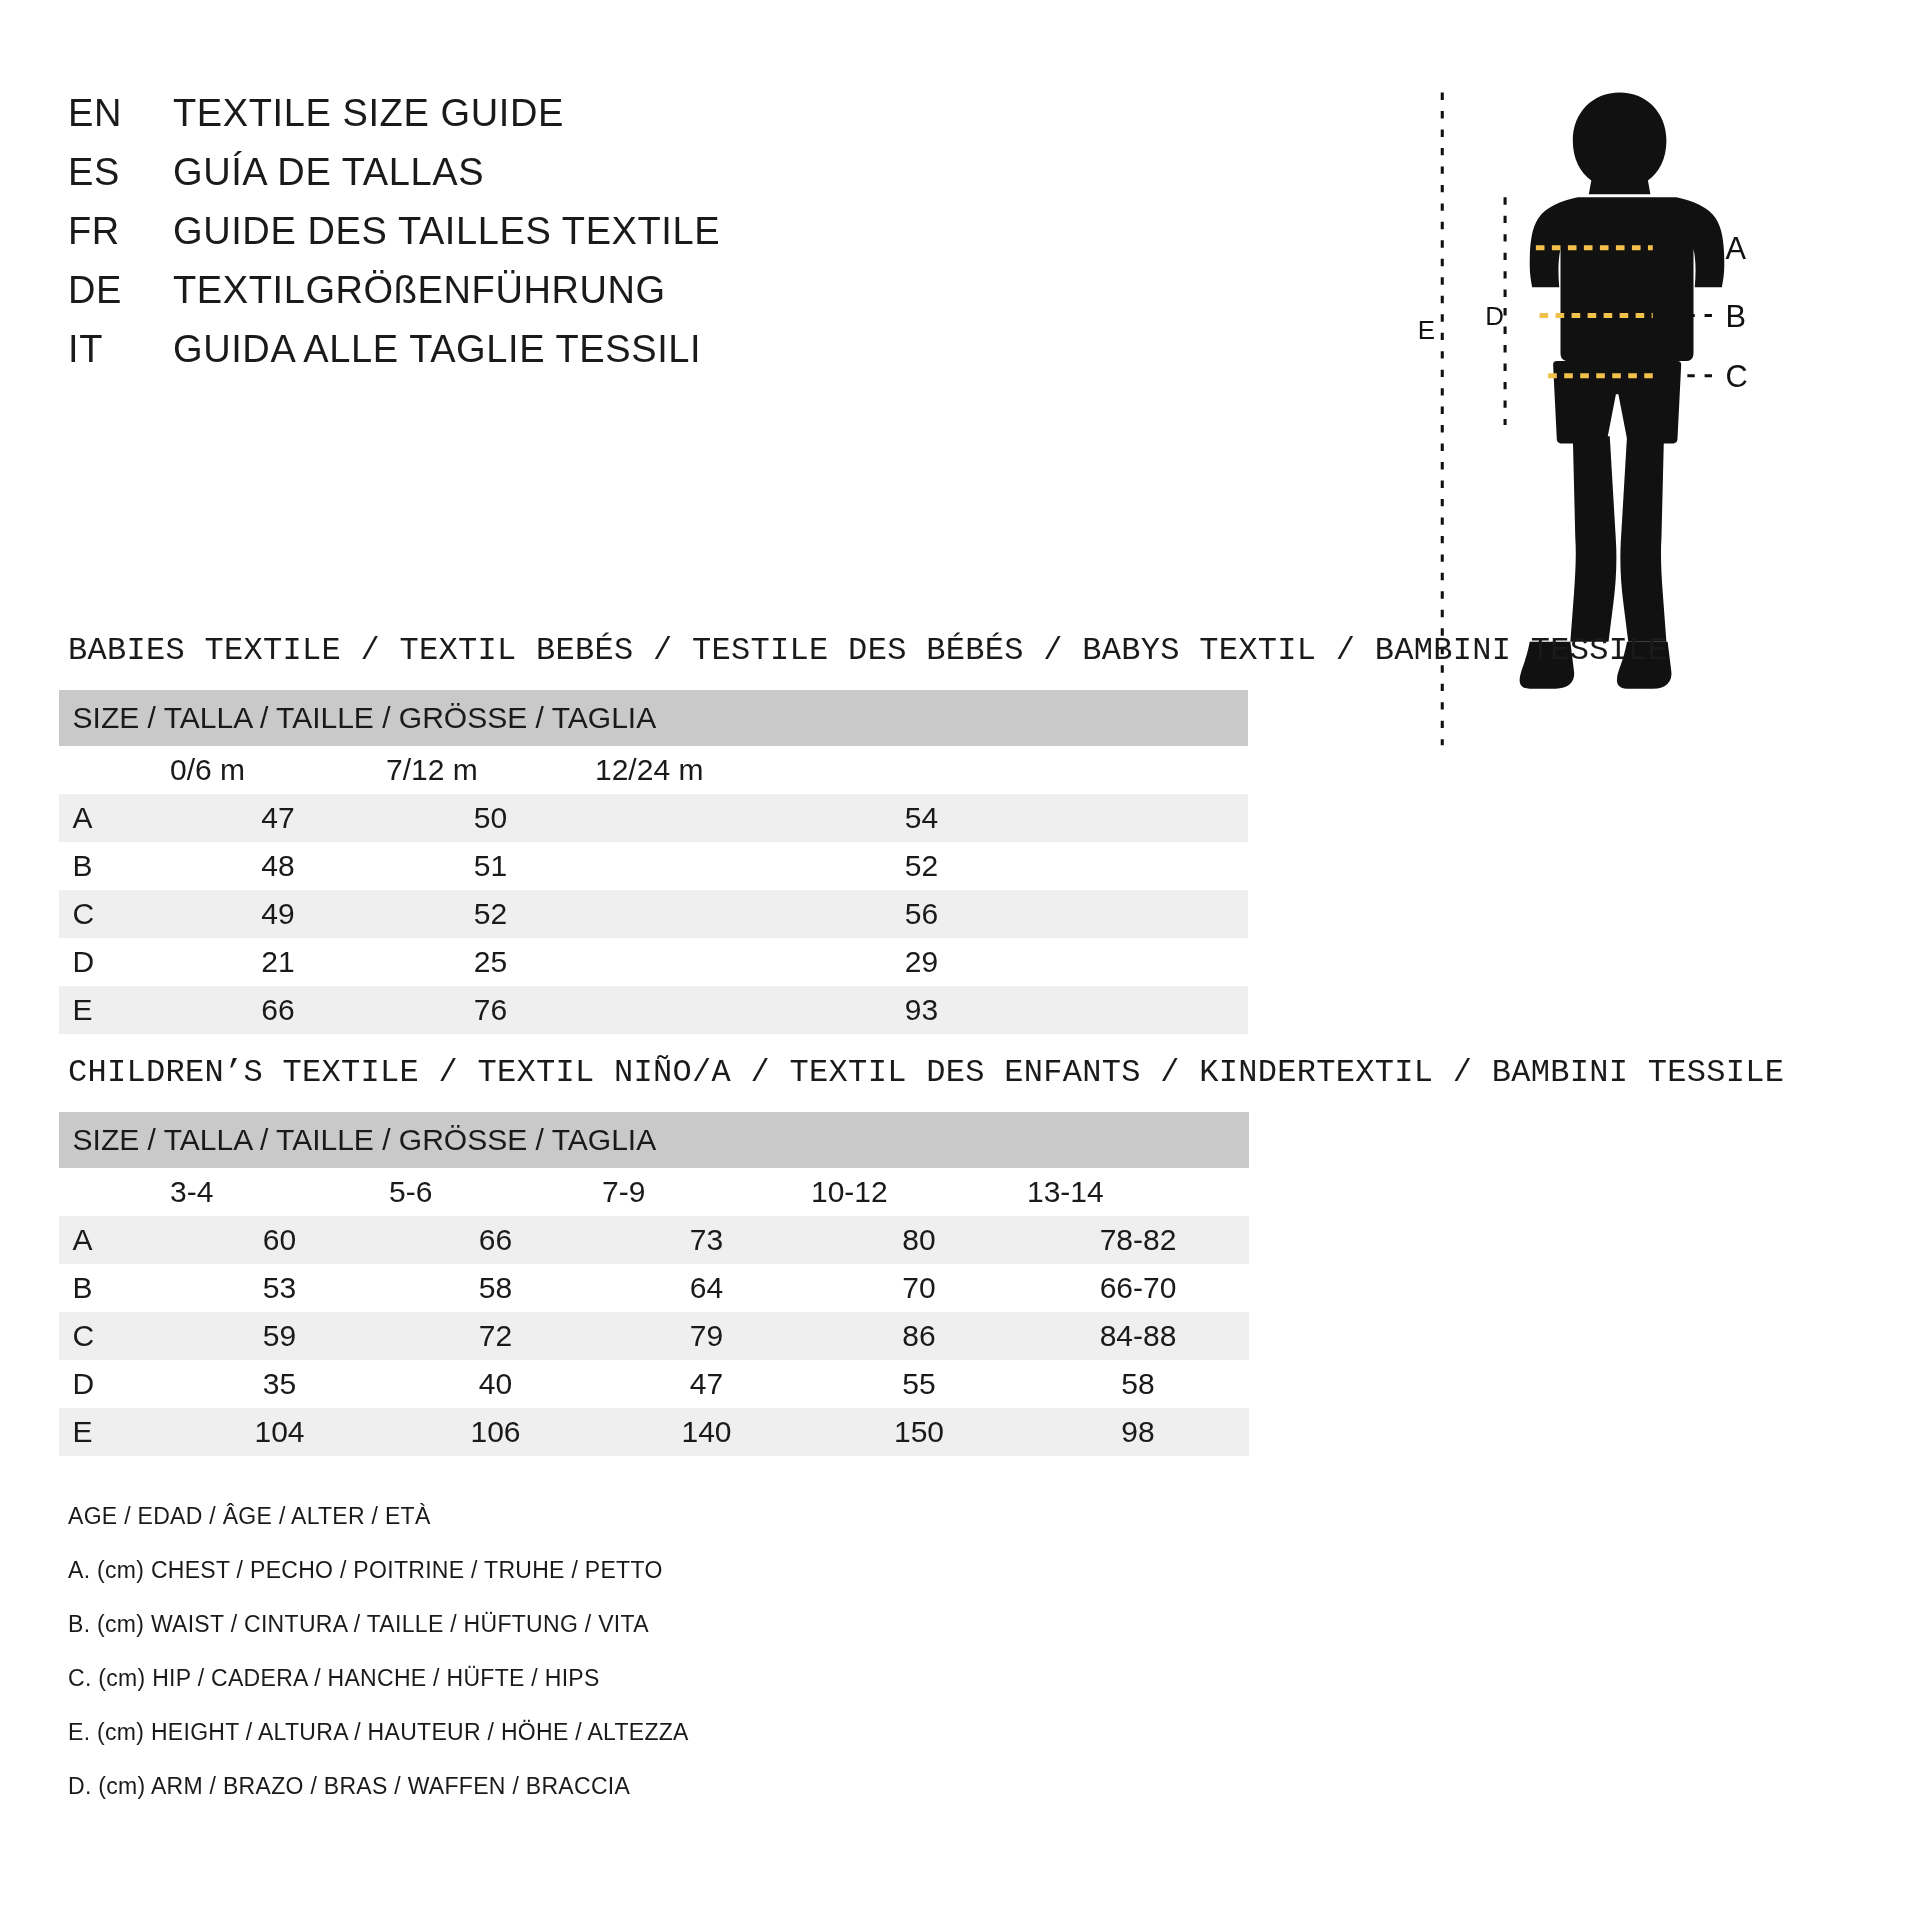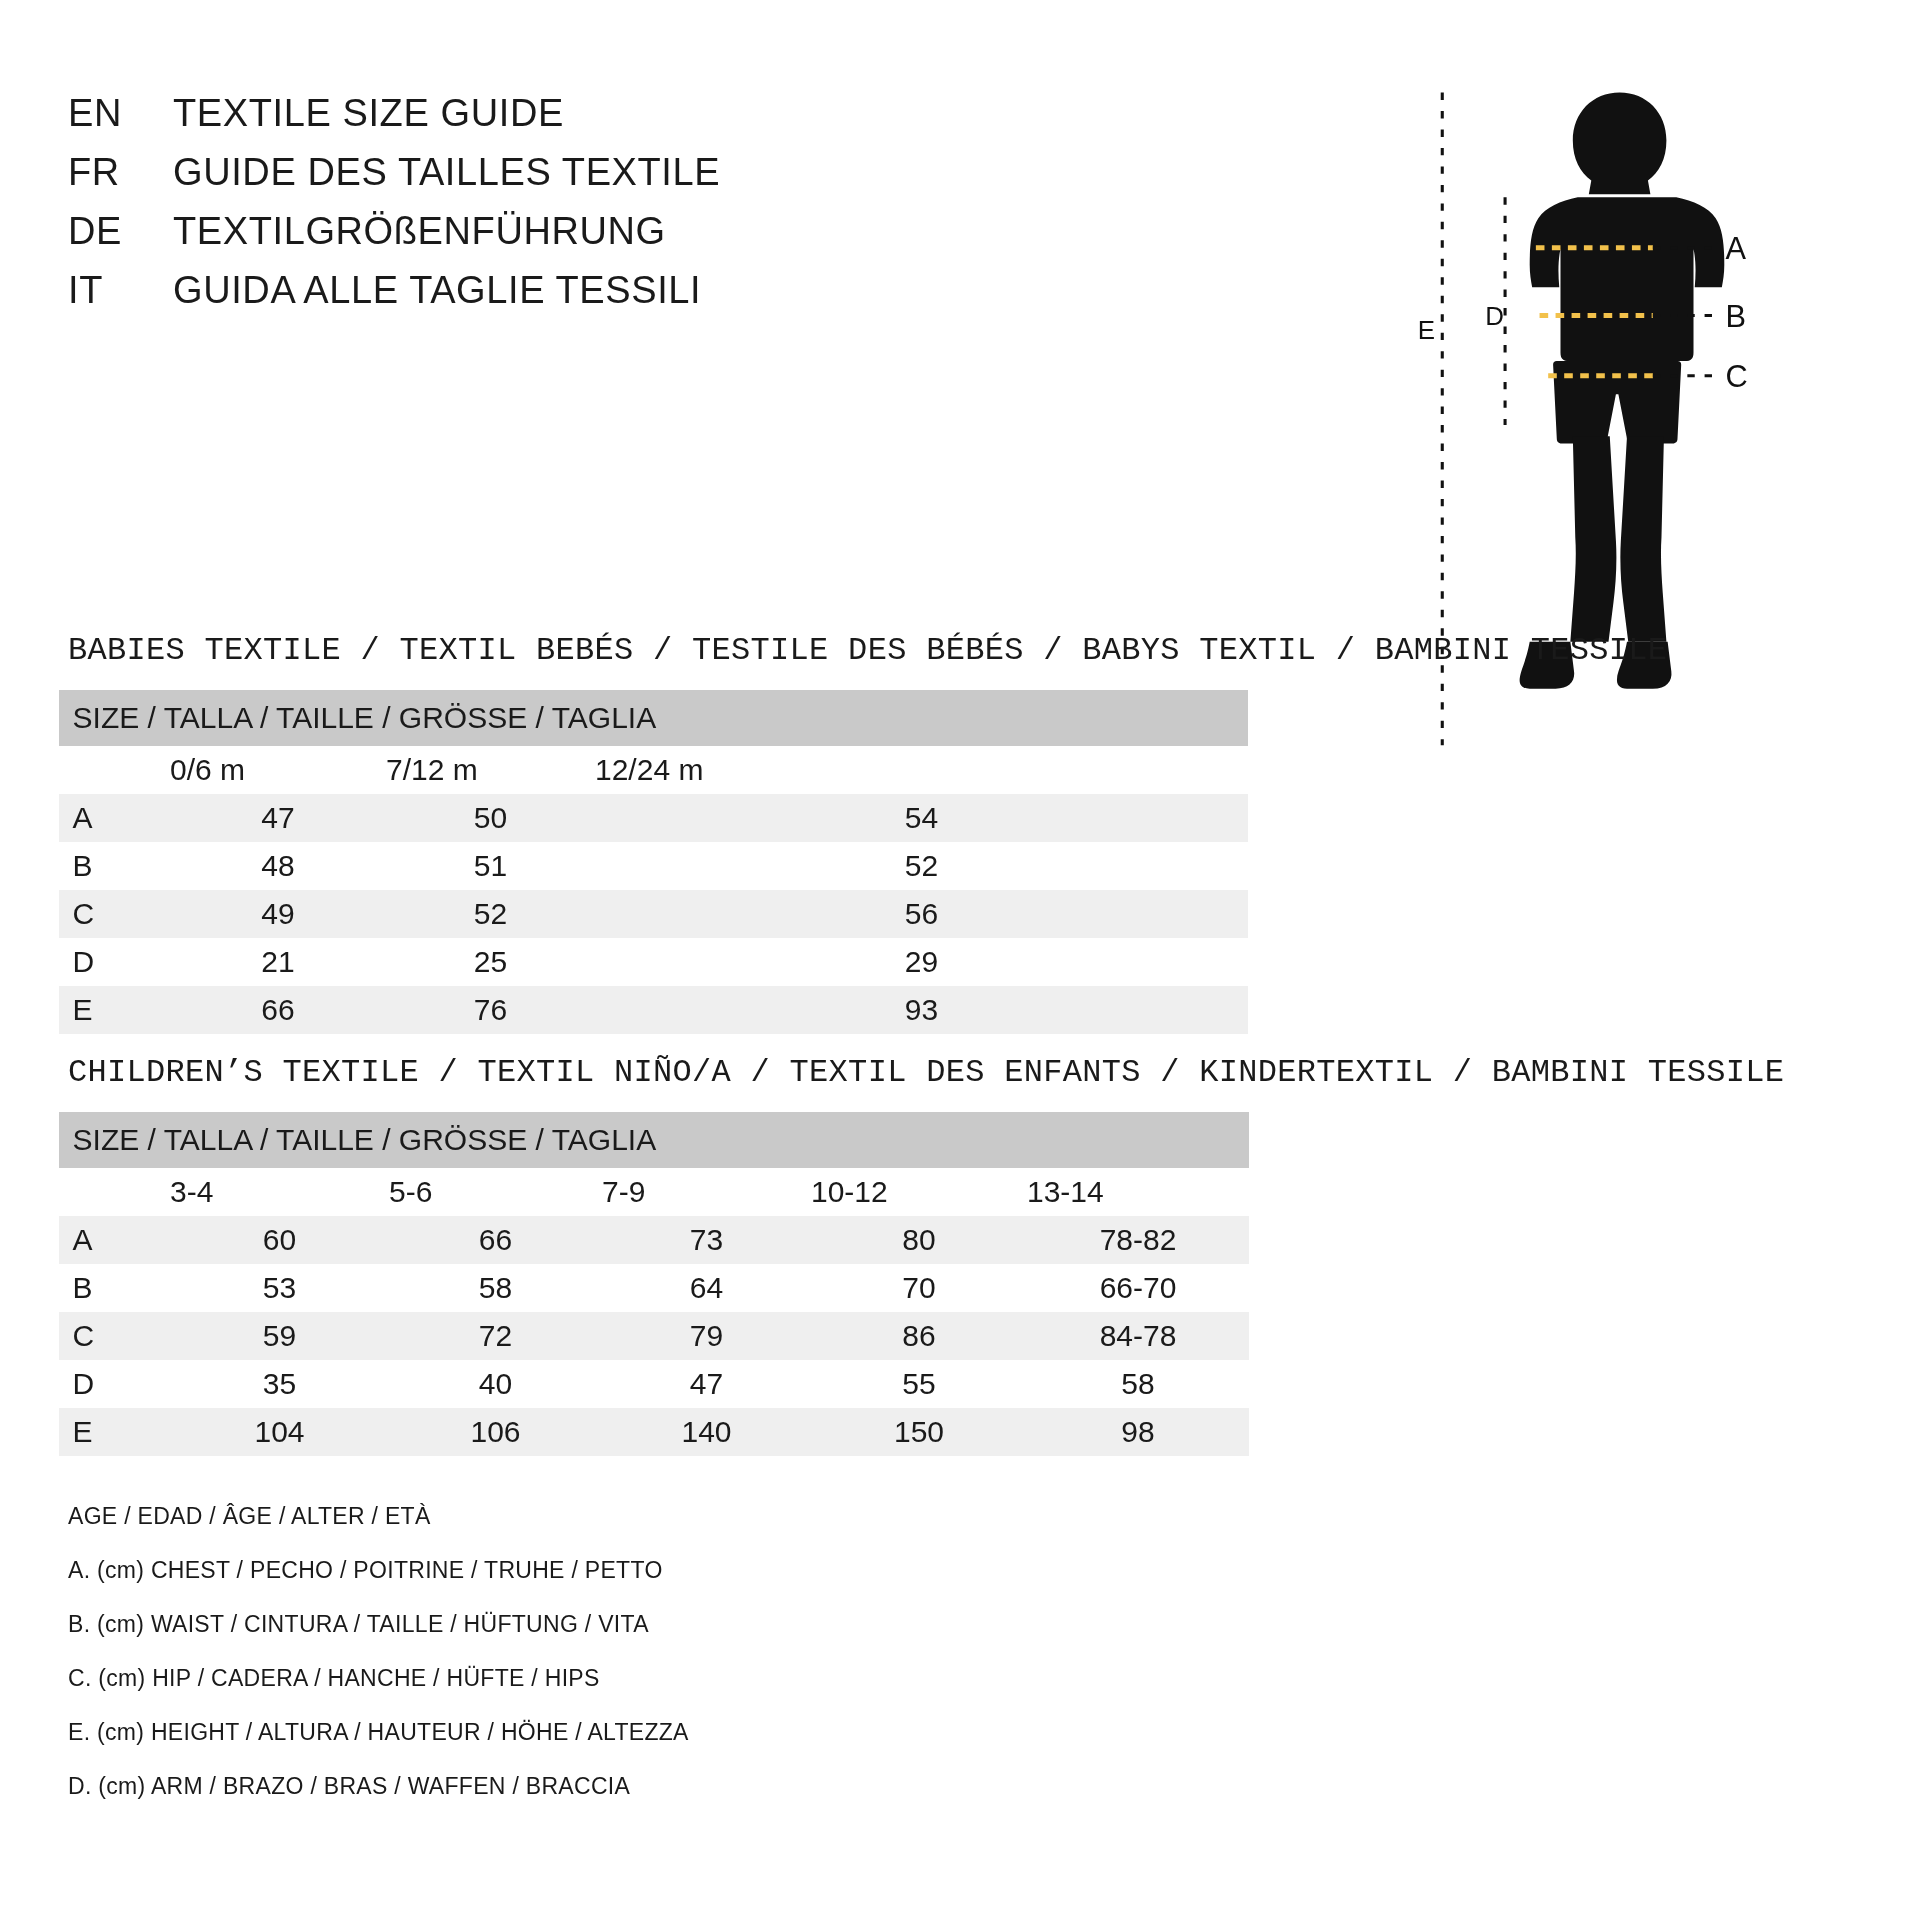"ES" div.lang-row { html: none -> <div> <div>ES</div> <div>GUÍA DE TALLAS</div> </div> }
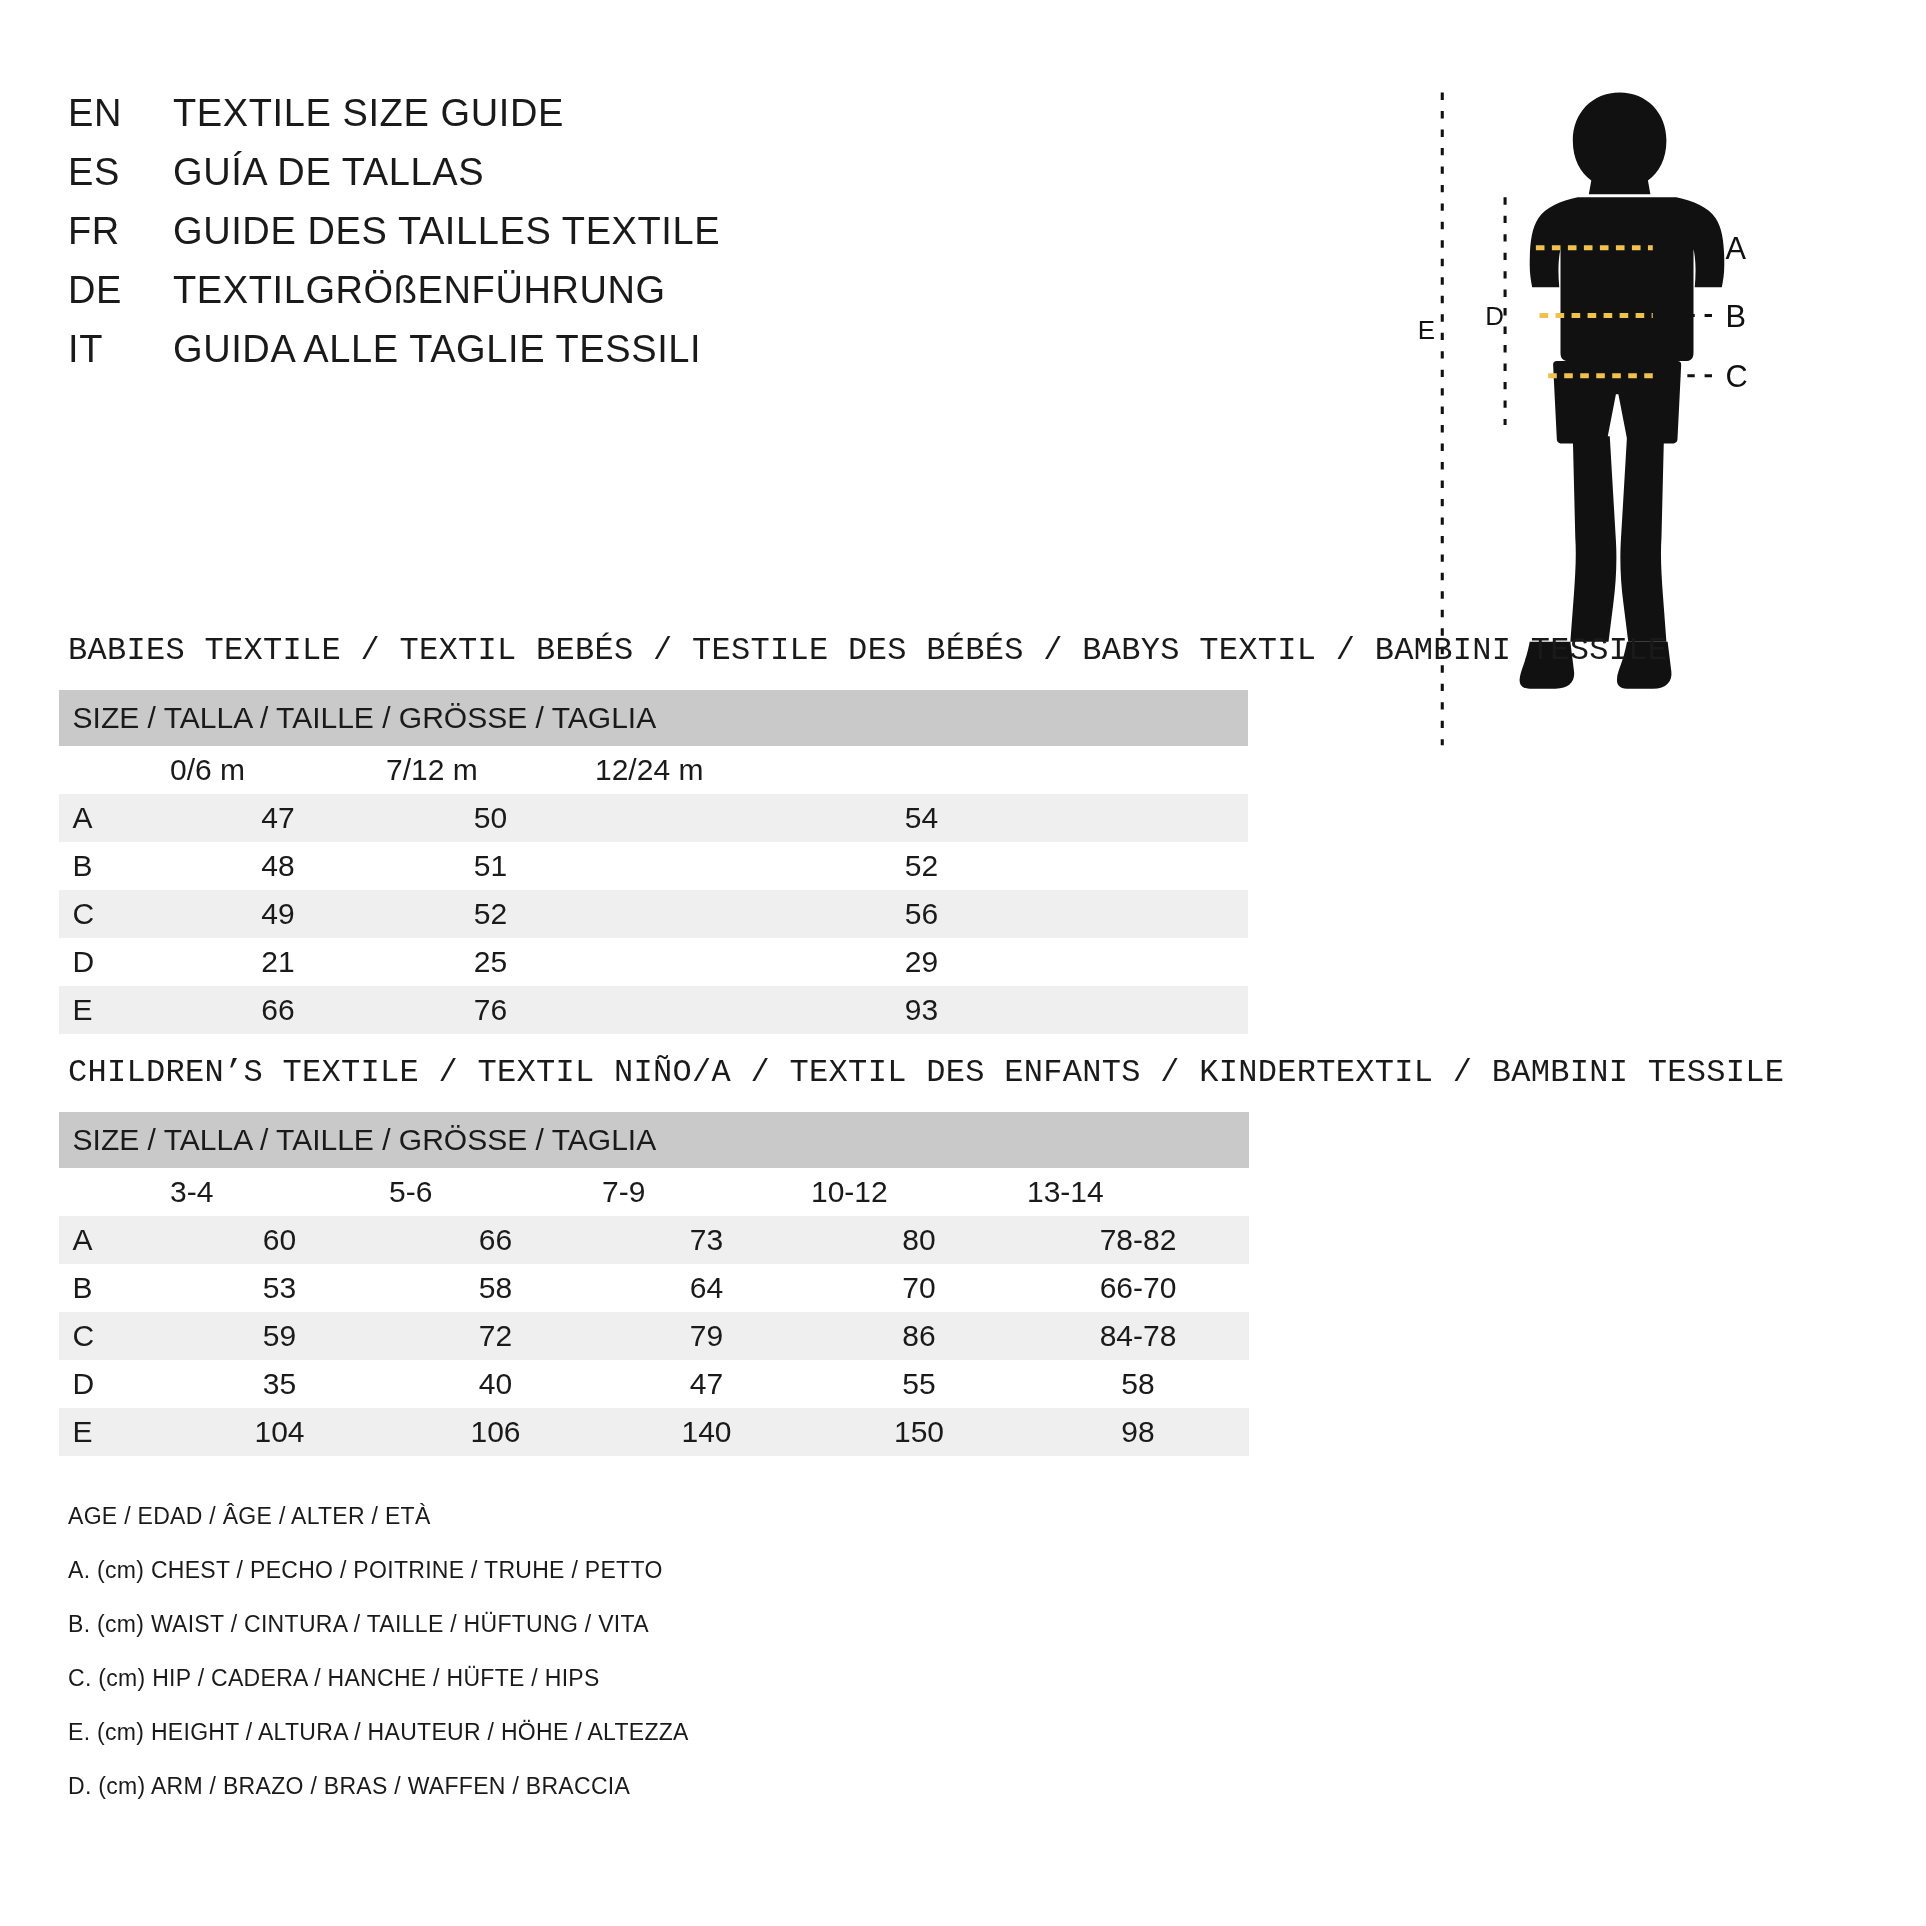"84-78" td.pad-l { text: 84-78 -> 84-88 }
